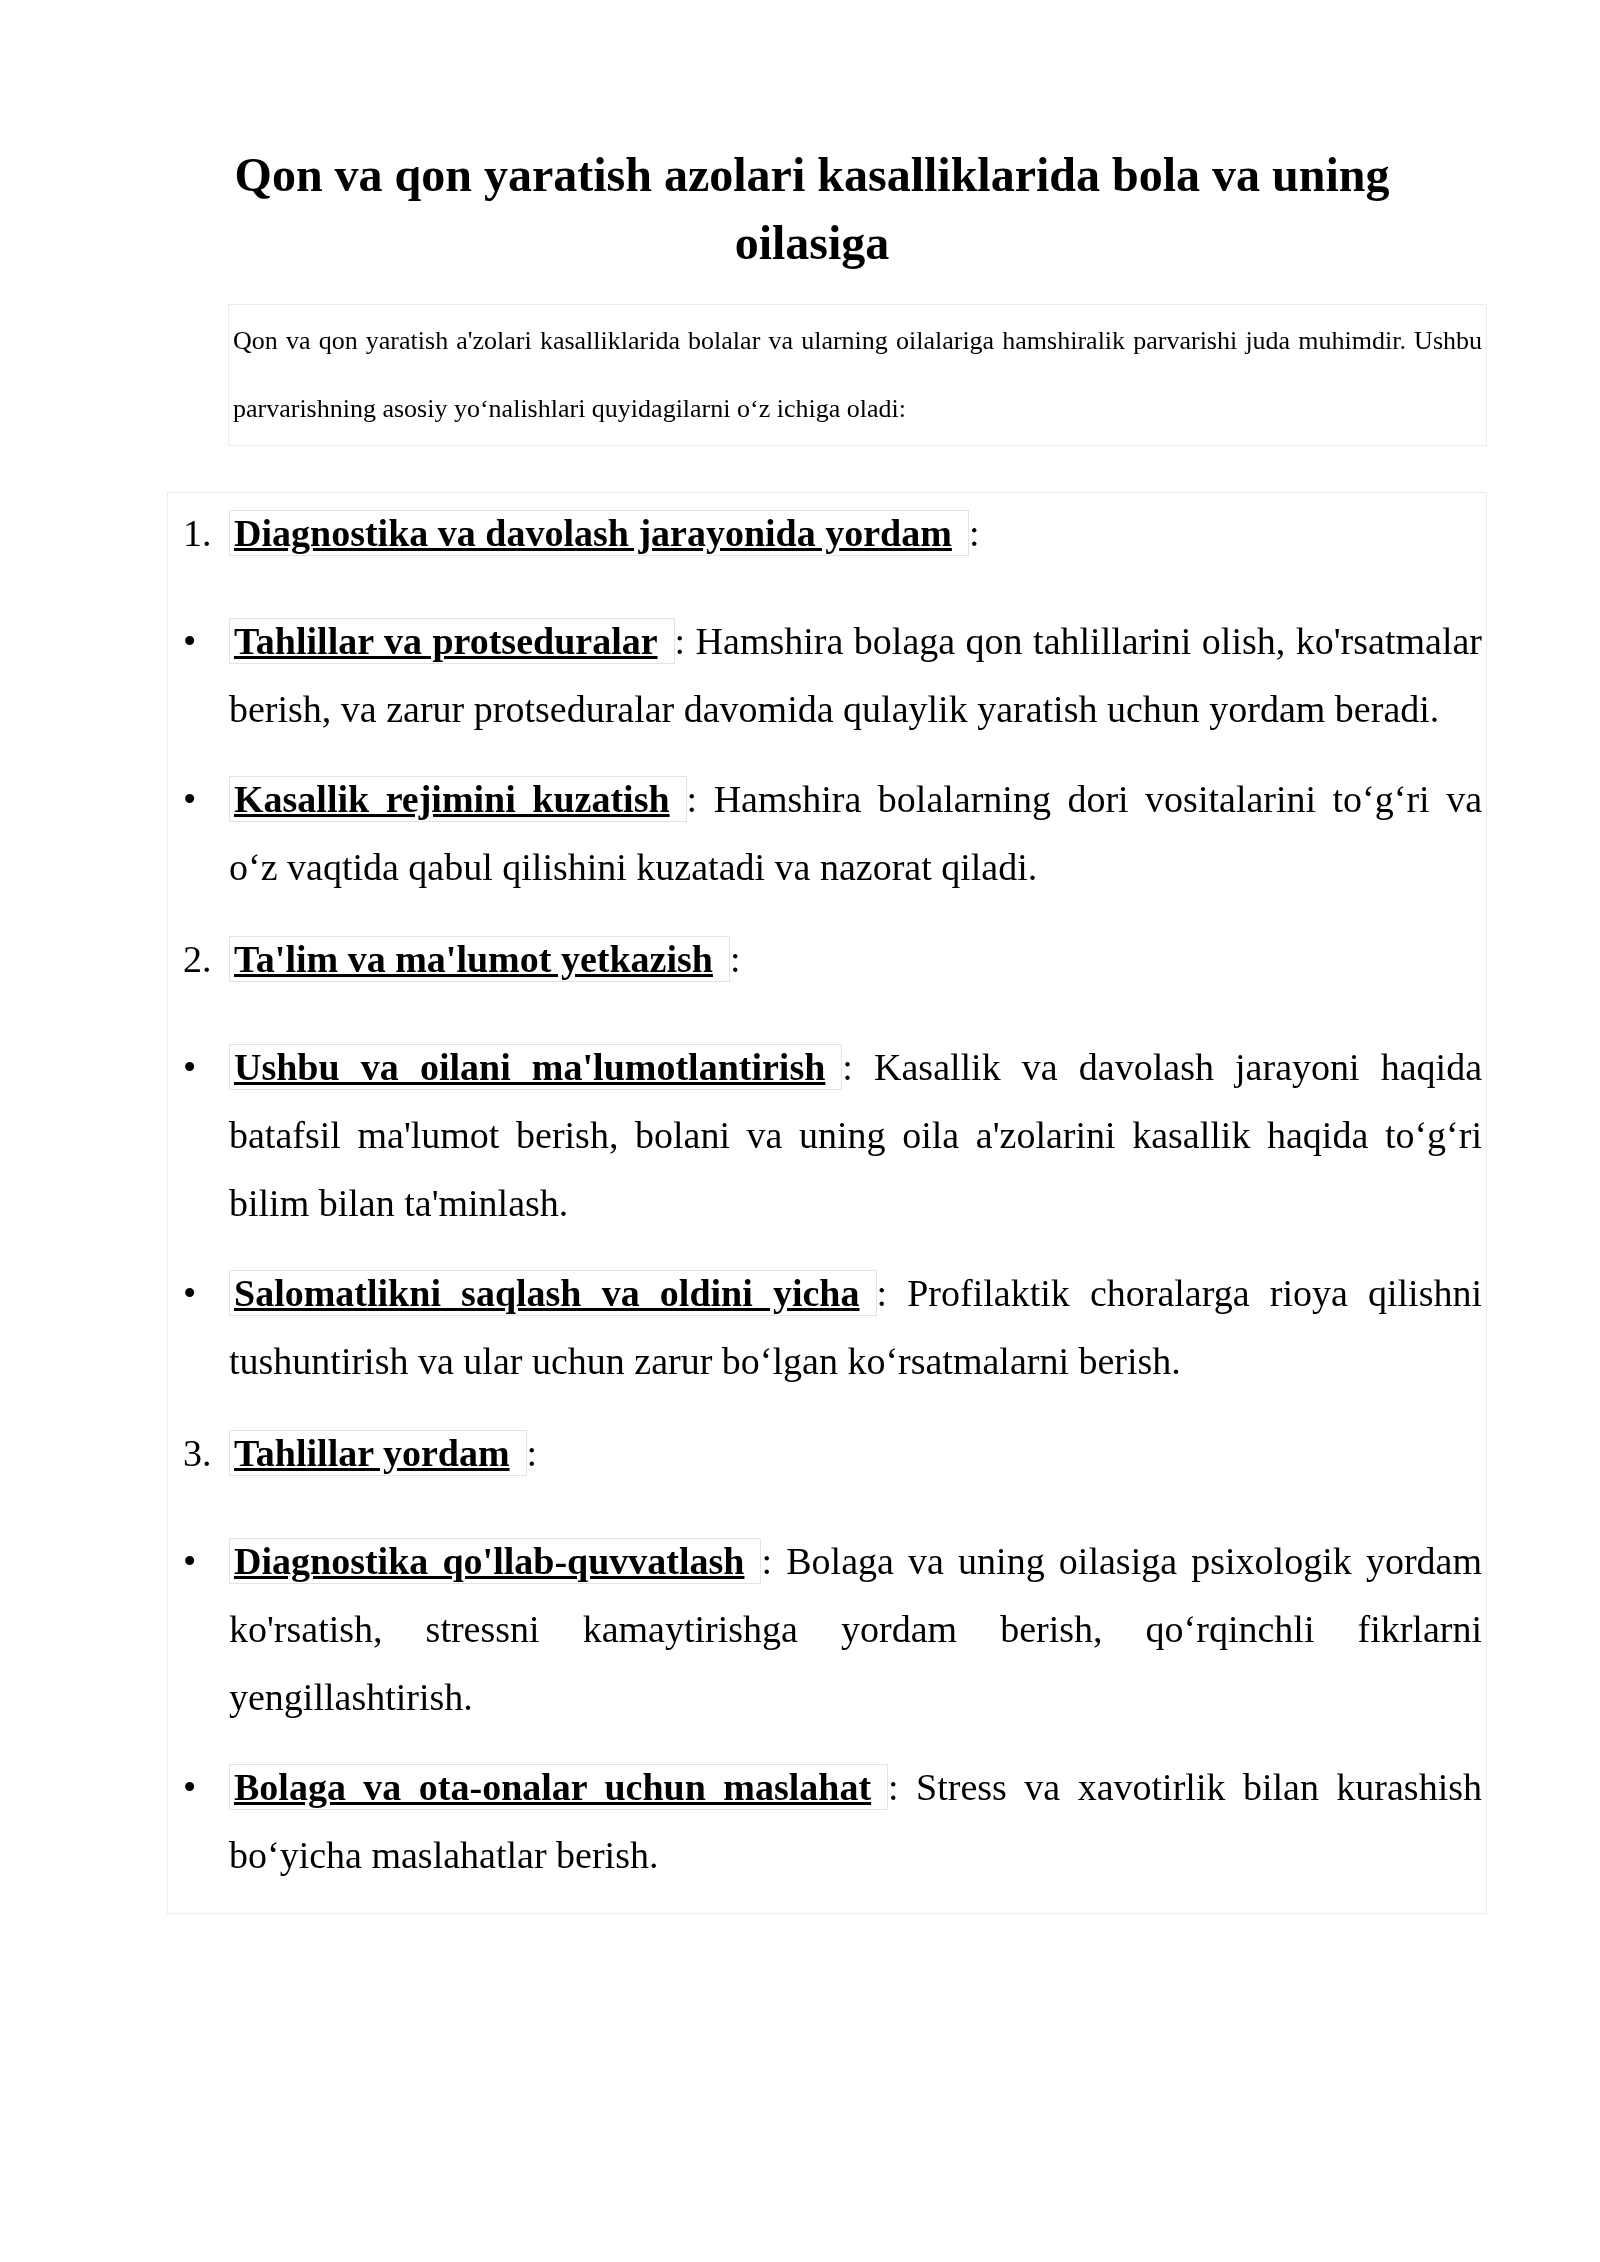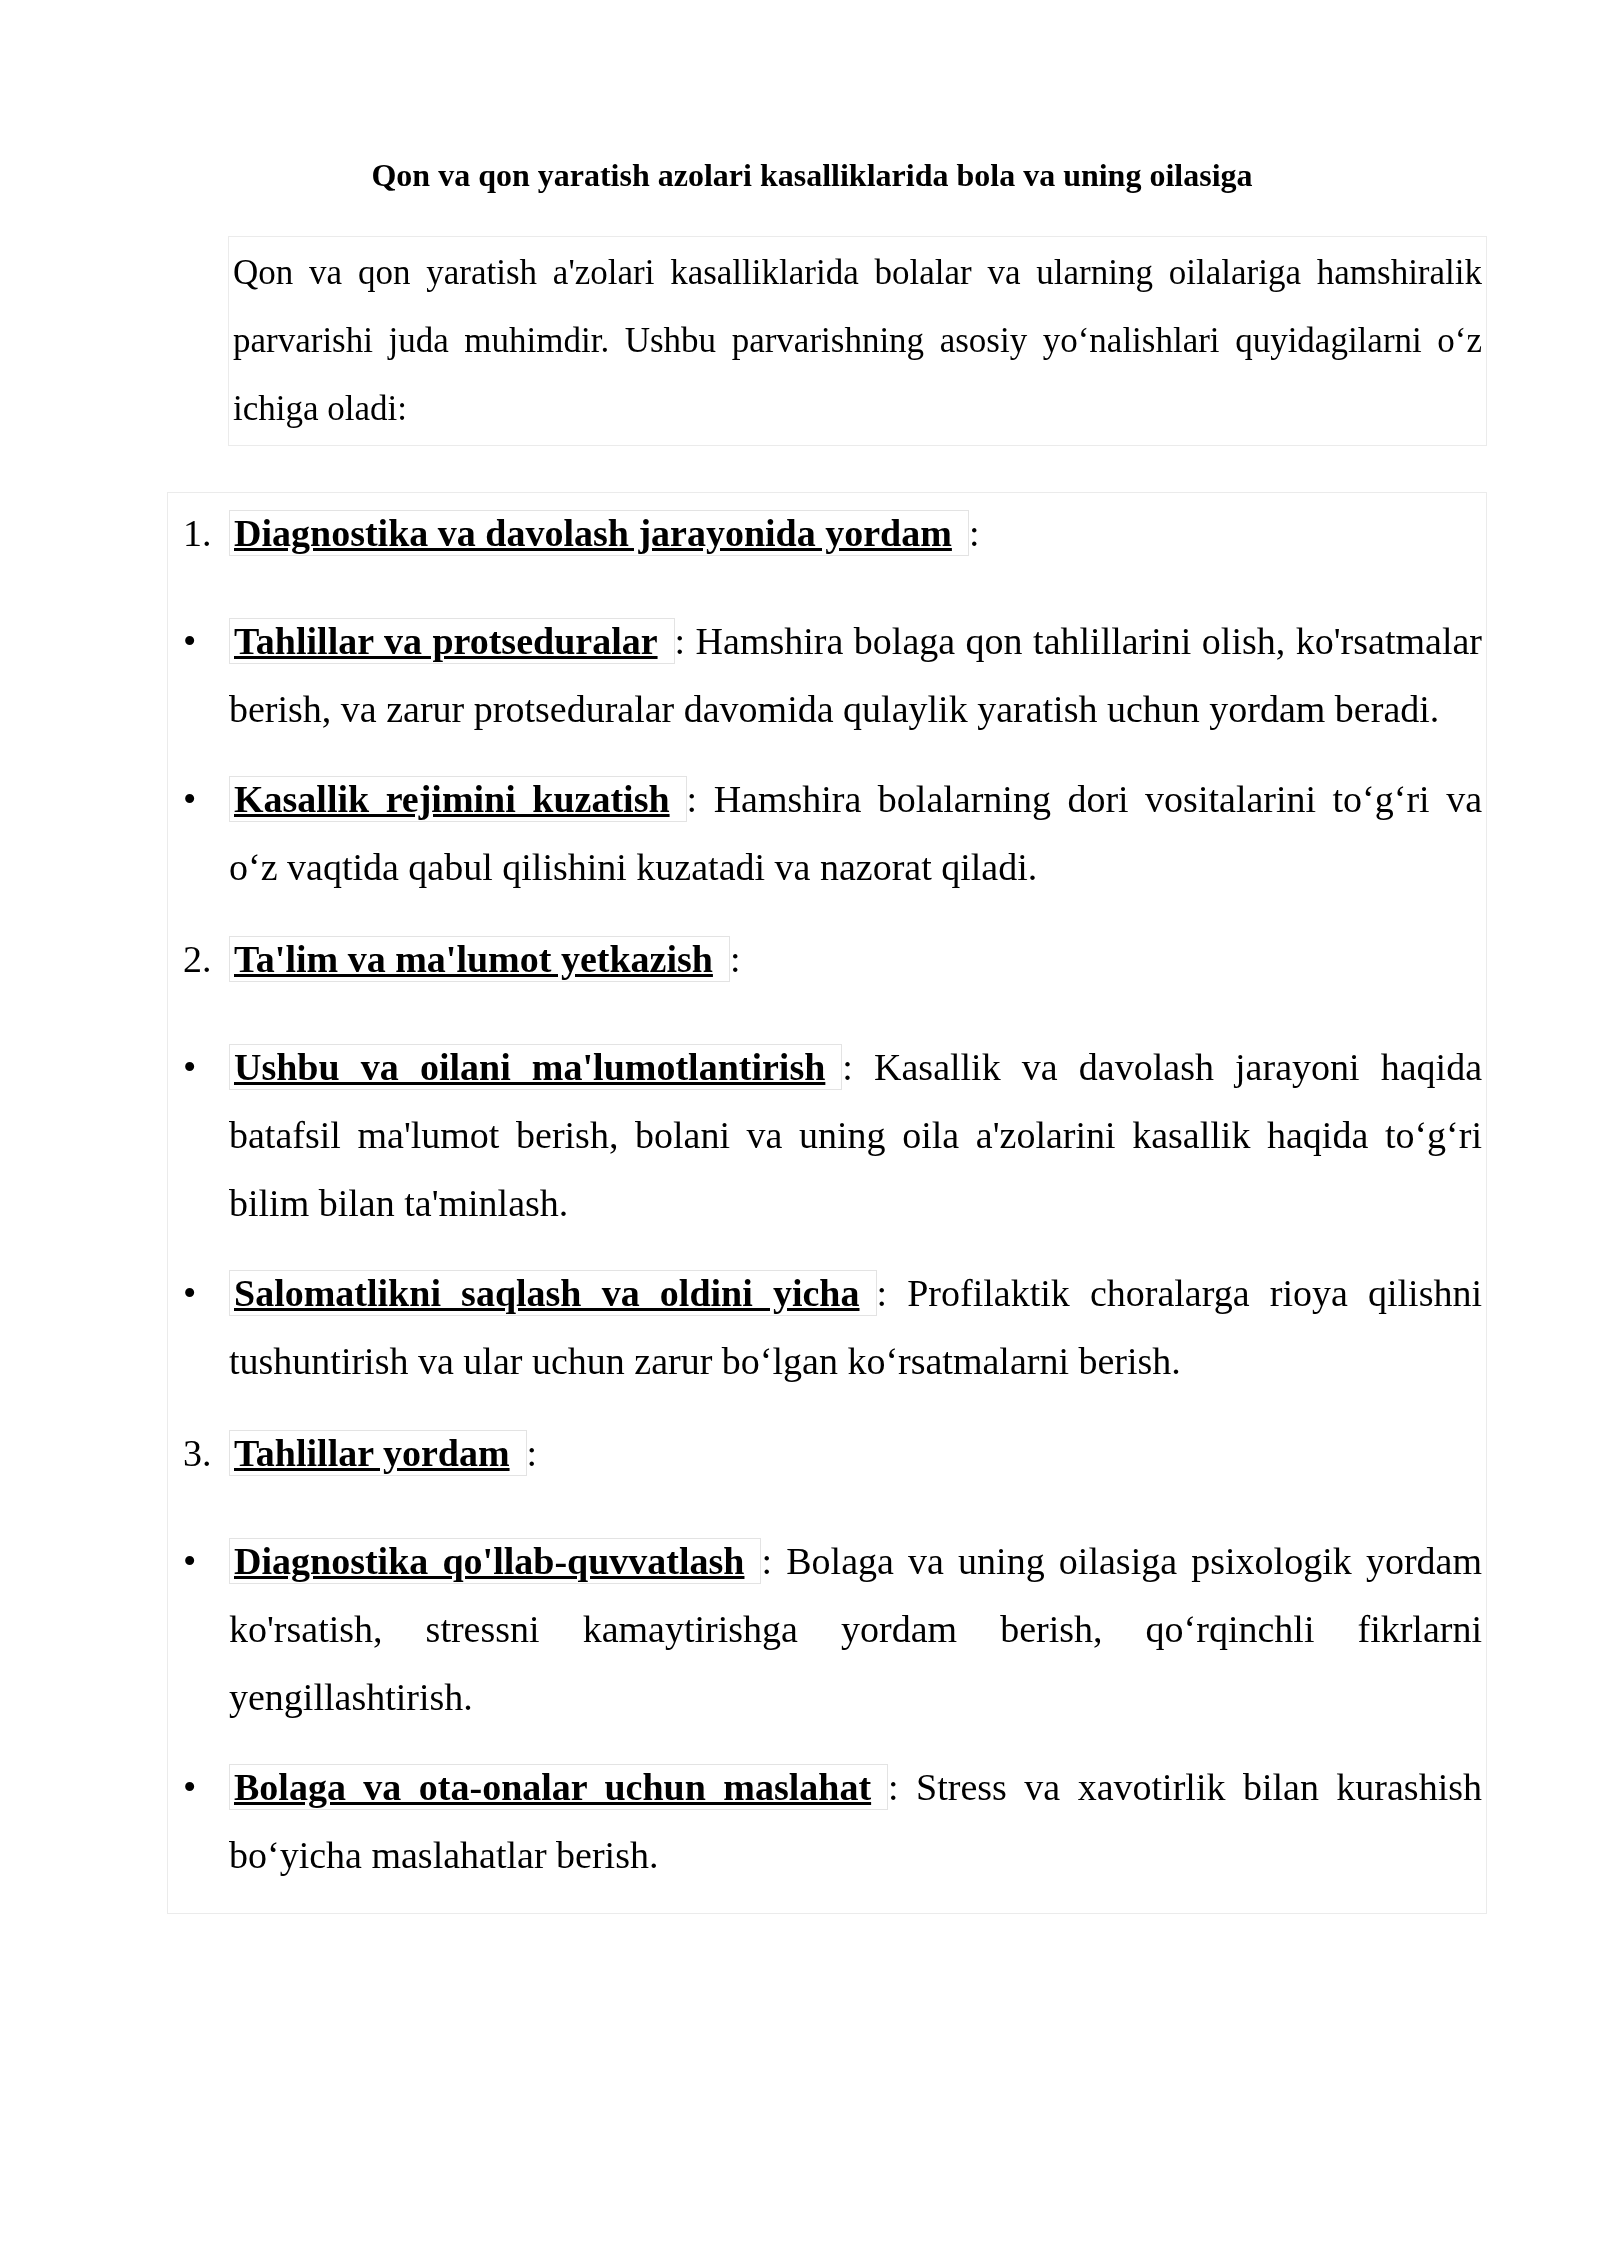"Qon va qon yaratish azolari" .title { font-size: 32px -> 48px }
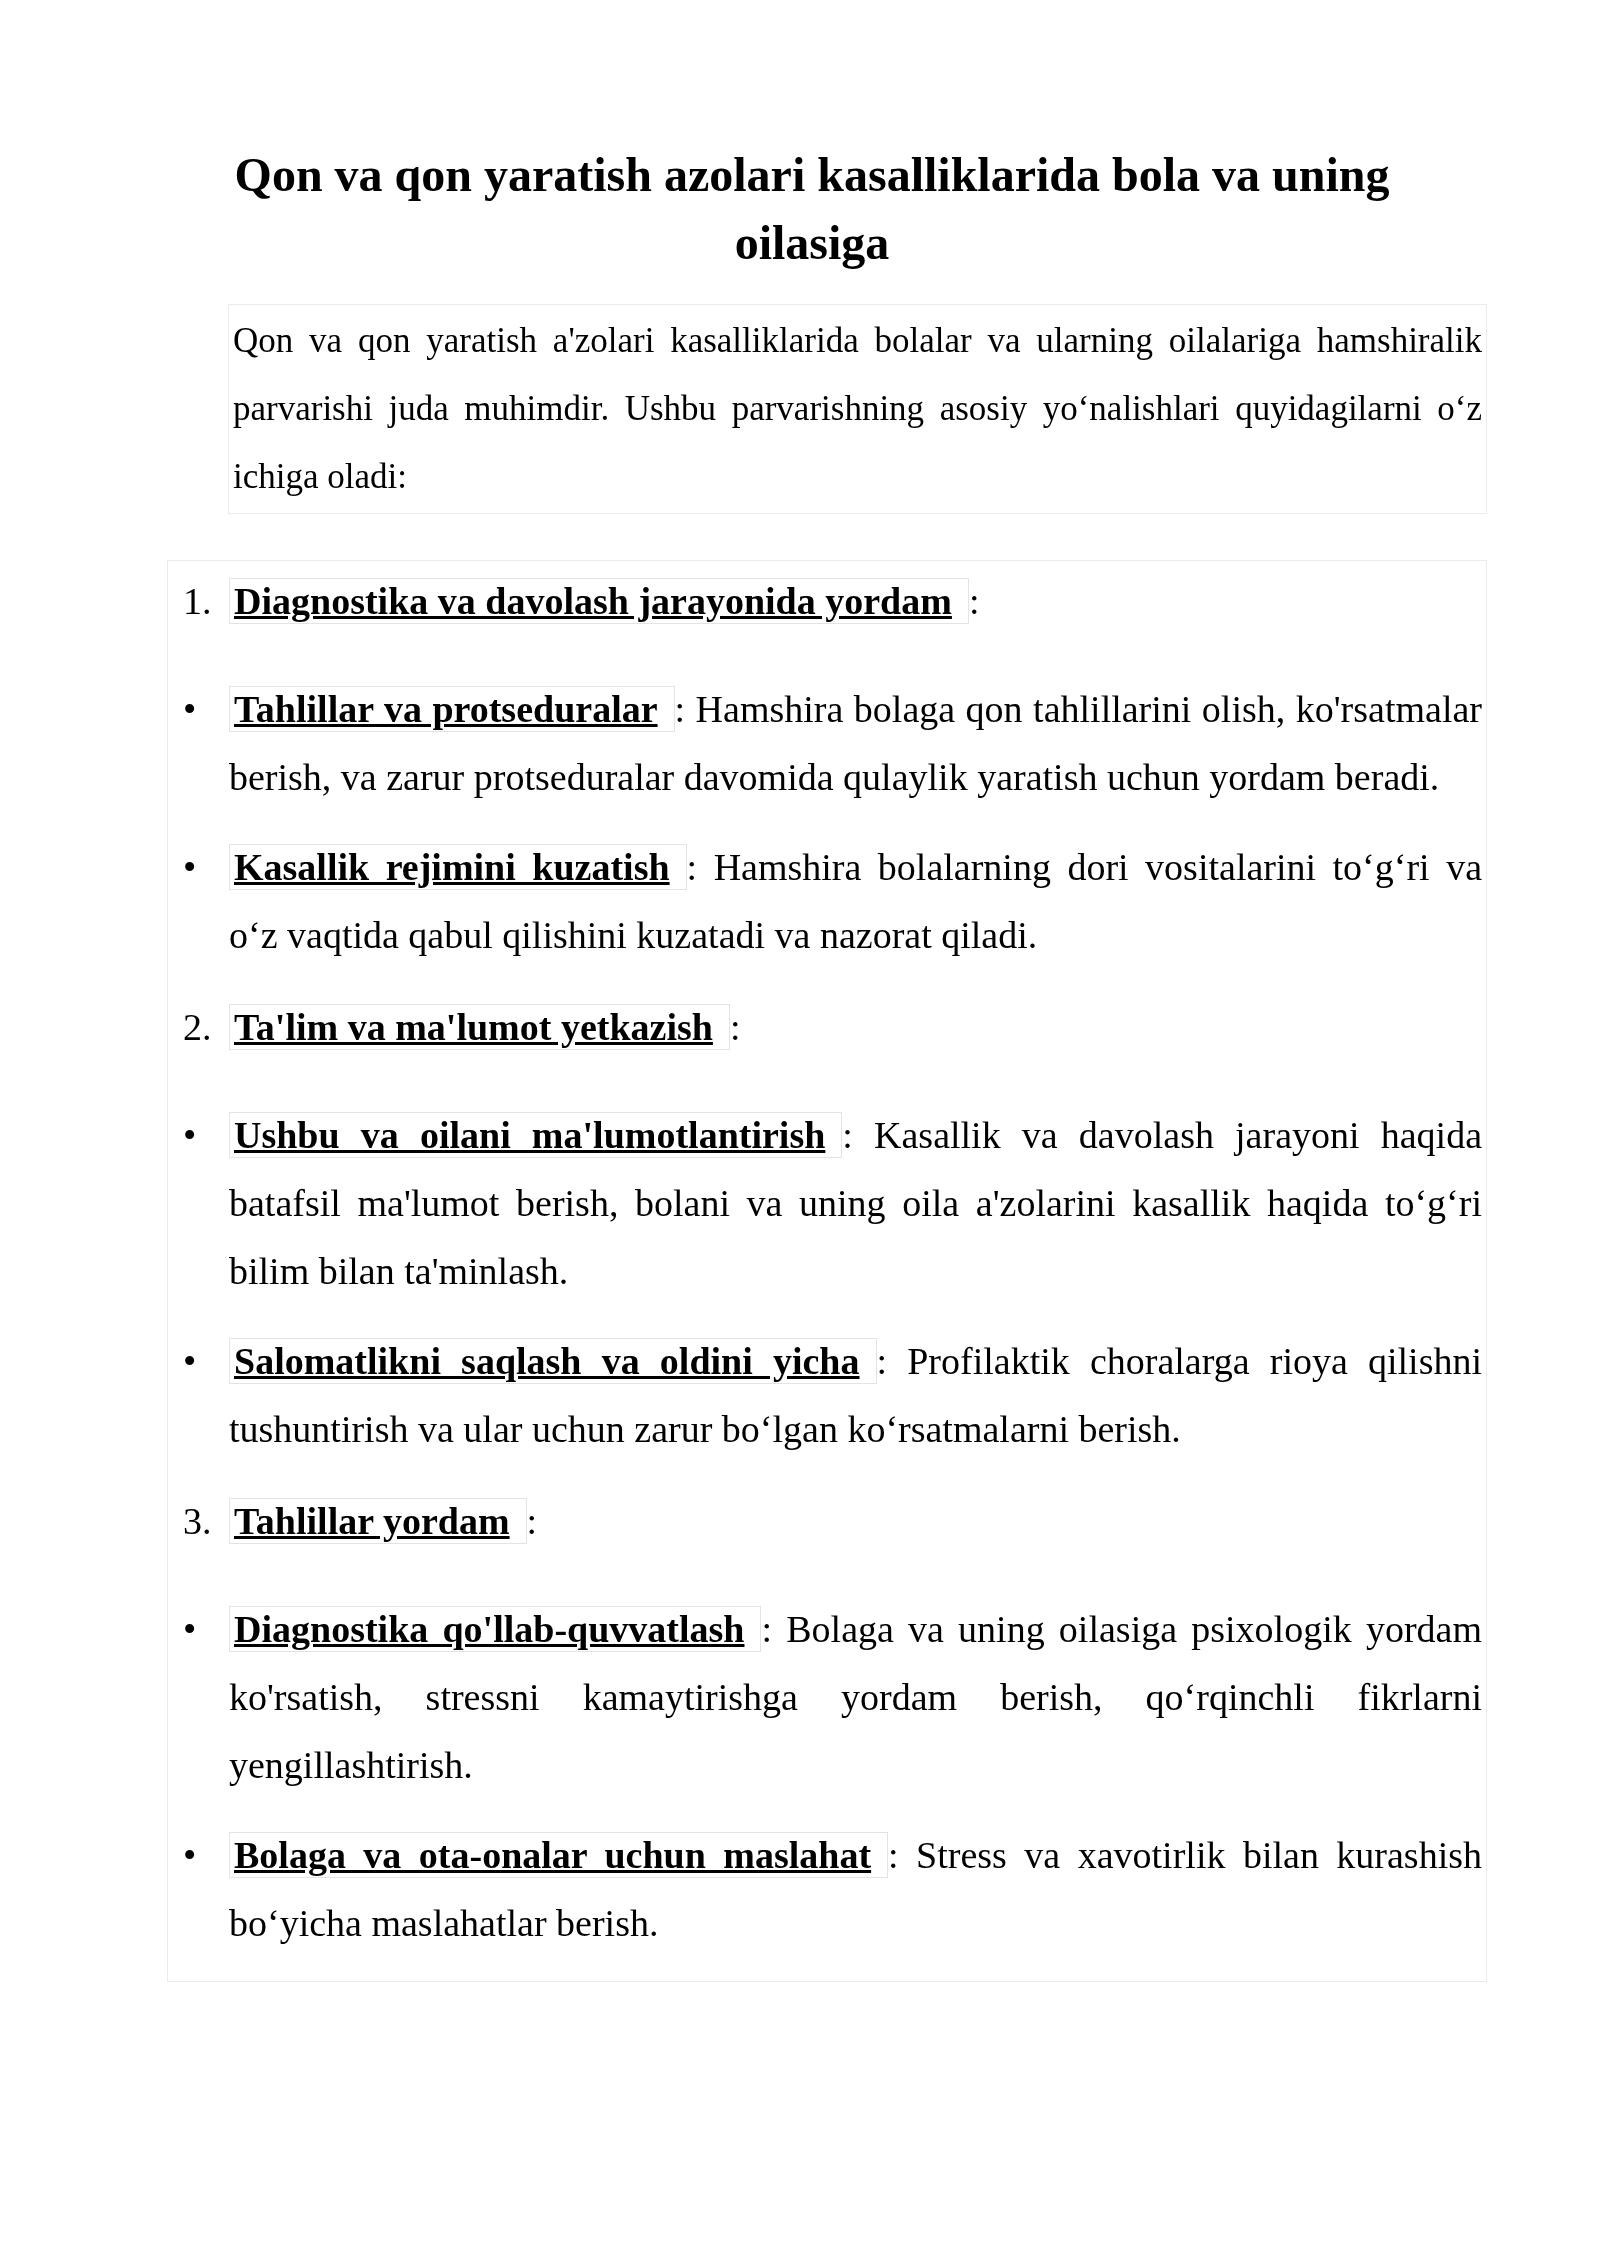"Qon va qon yaratish a'zolari" .intro-box { font-size: 35px -> 26px }
